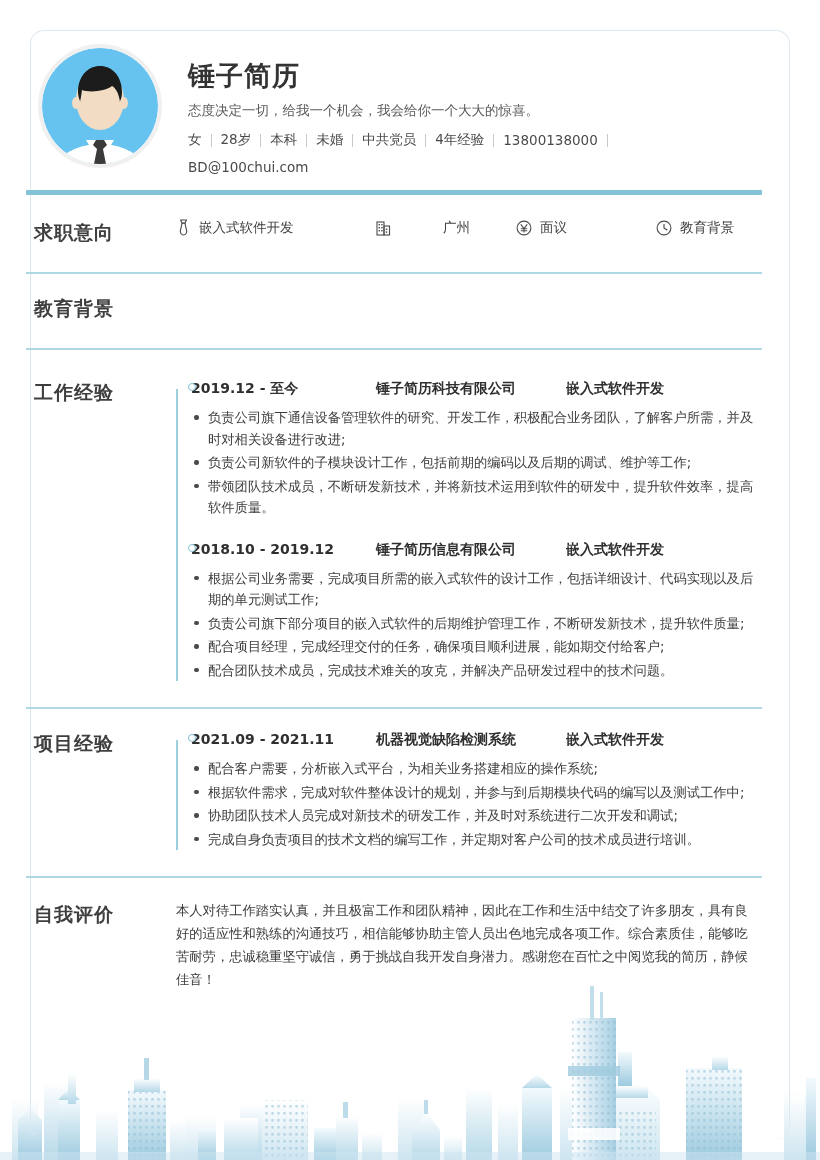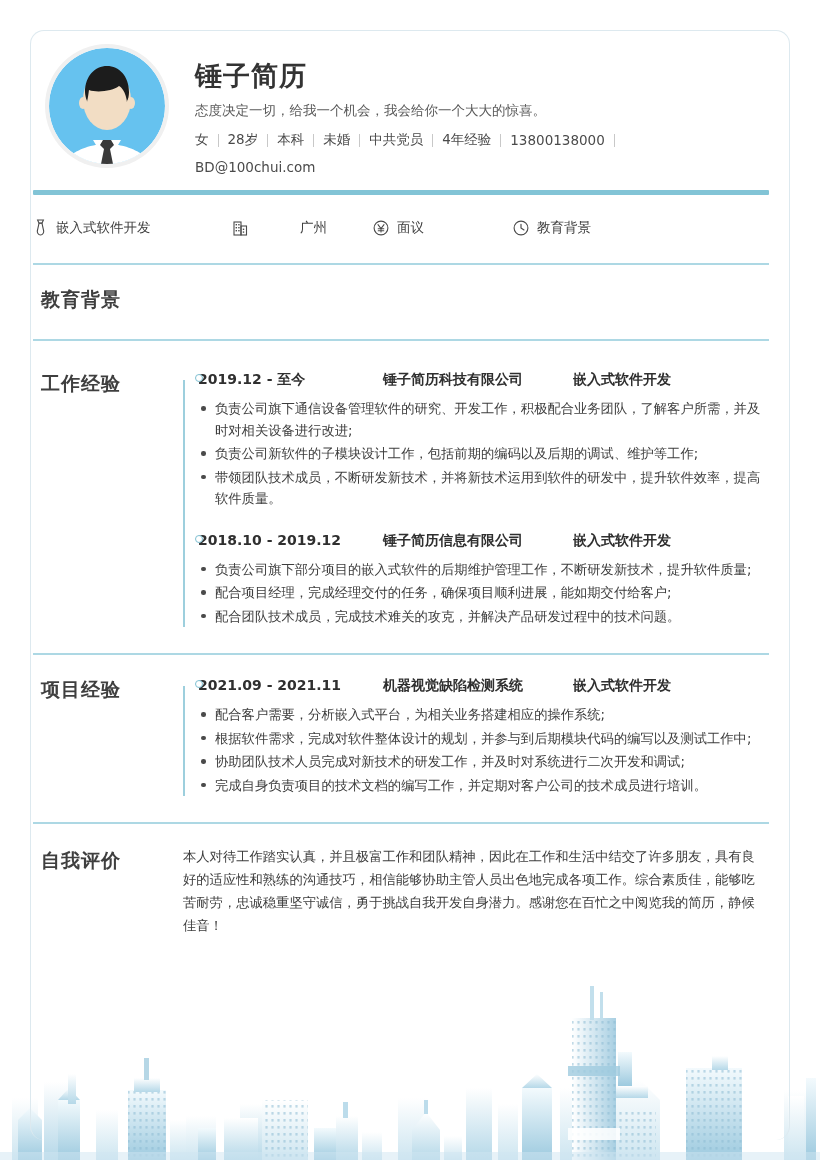"锤子简历" .content { left: 21px -> 14px }
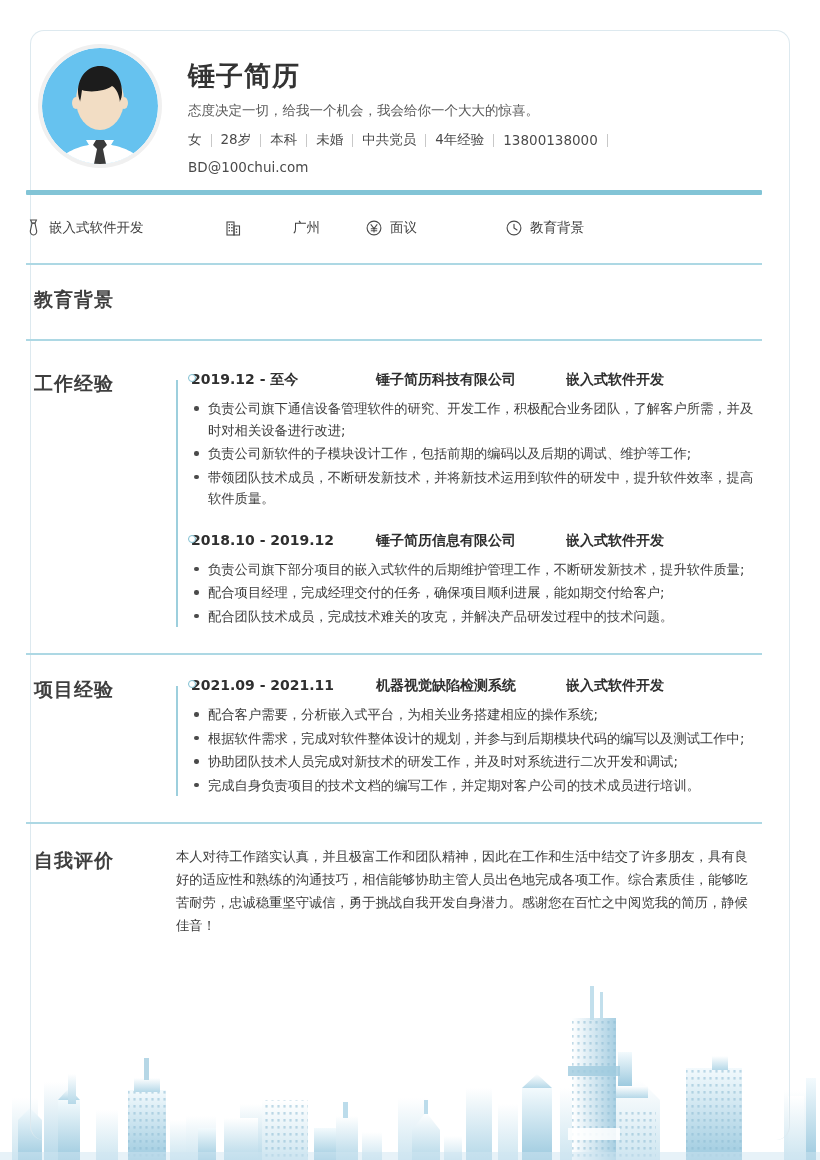"求职意向" div.sec-title { html: none -> <div>求职意向</div> }
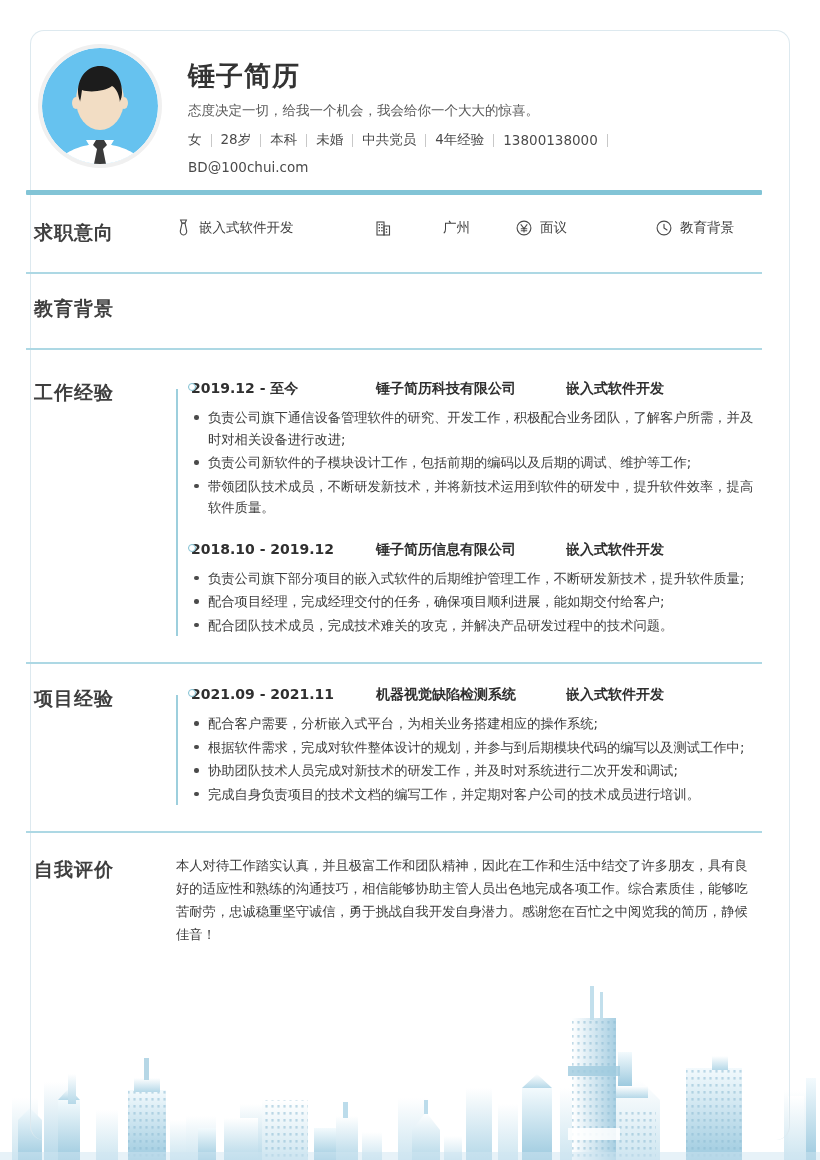"根据公司业务需要，完成项目所需的嵌入式软件的设计工作，包括详细设计、代码实现以及" li { html: none -> <li>根据公司业务需要，完成项目所需的嵌入式软件的设计工作，包括详细设计、代码实现以及后期的单元测试工作;</li> }
